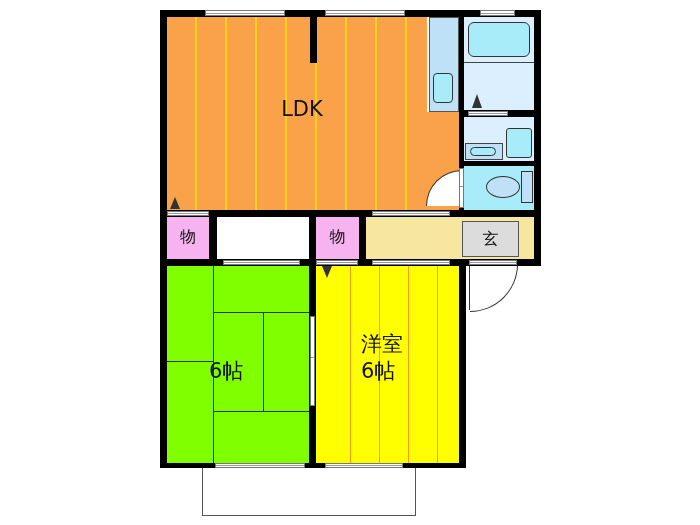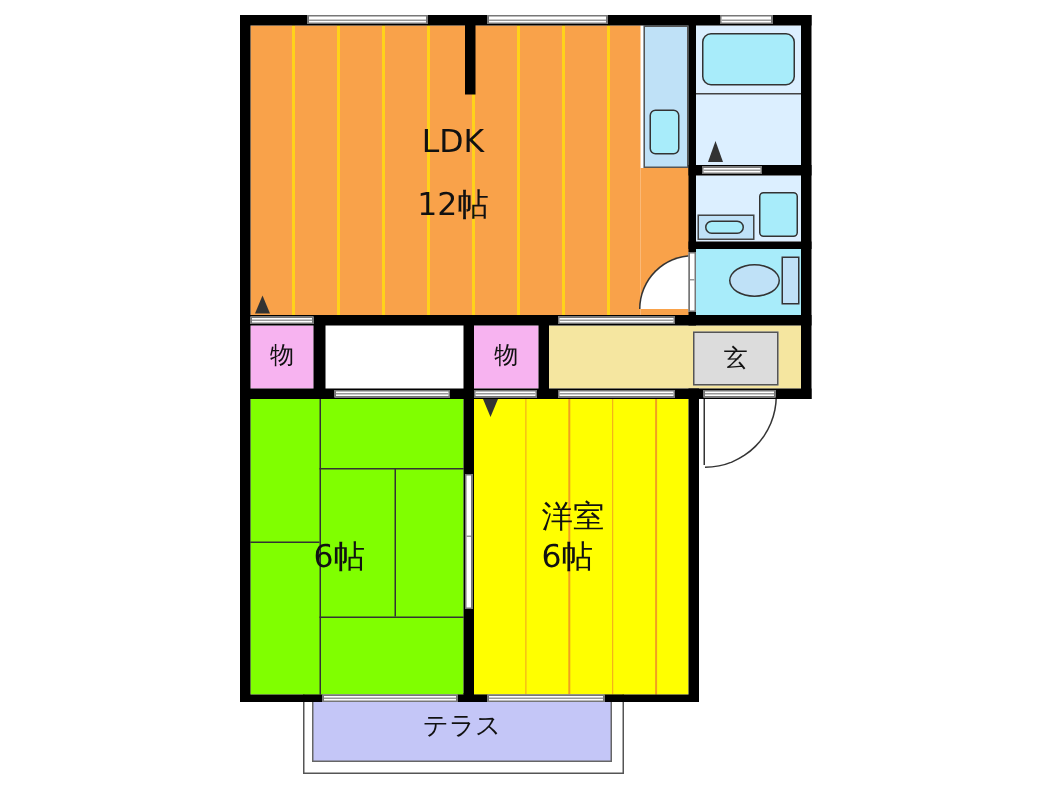"LDK" div.lbl { top: 82px -> 97px }
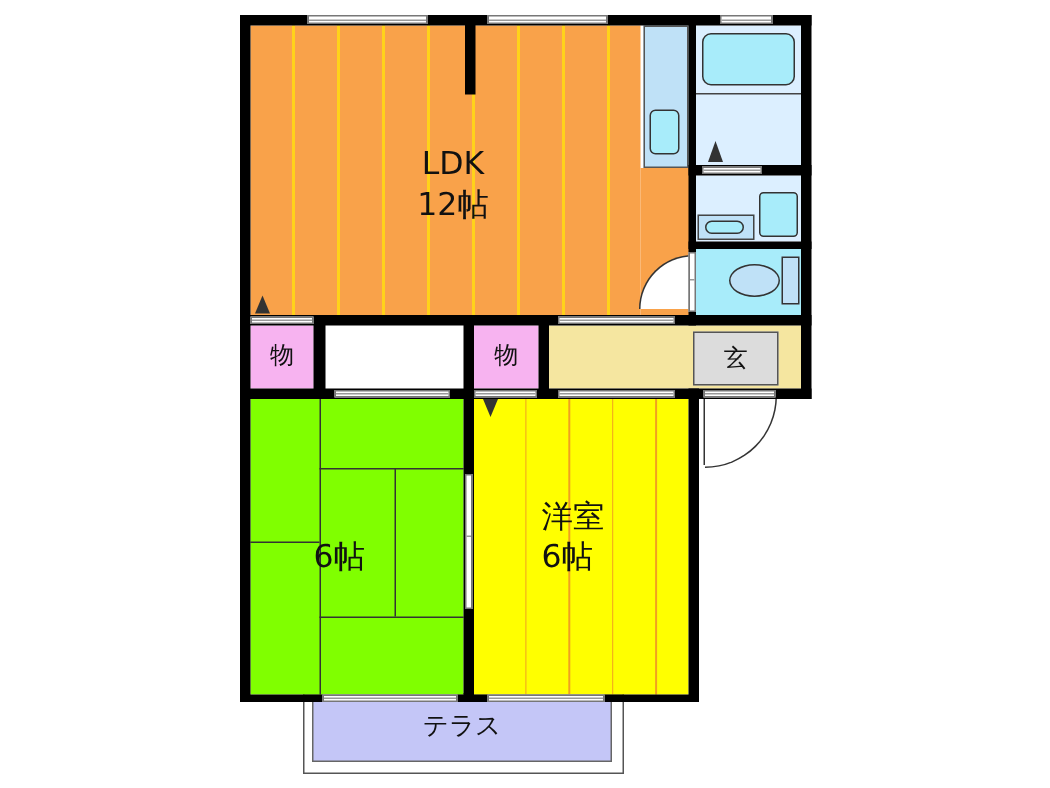"12帖" div.lbl { html: <div>12帖</div> -> none }
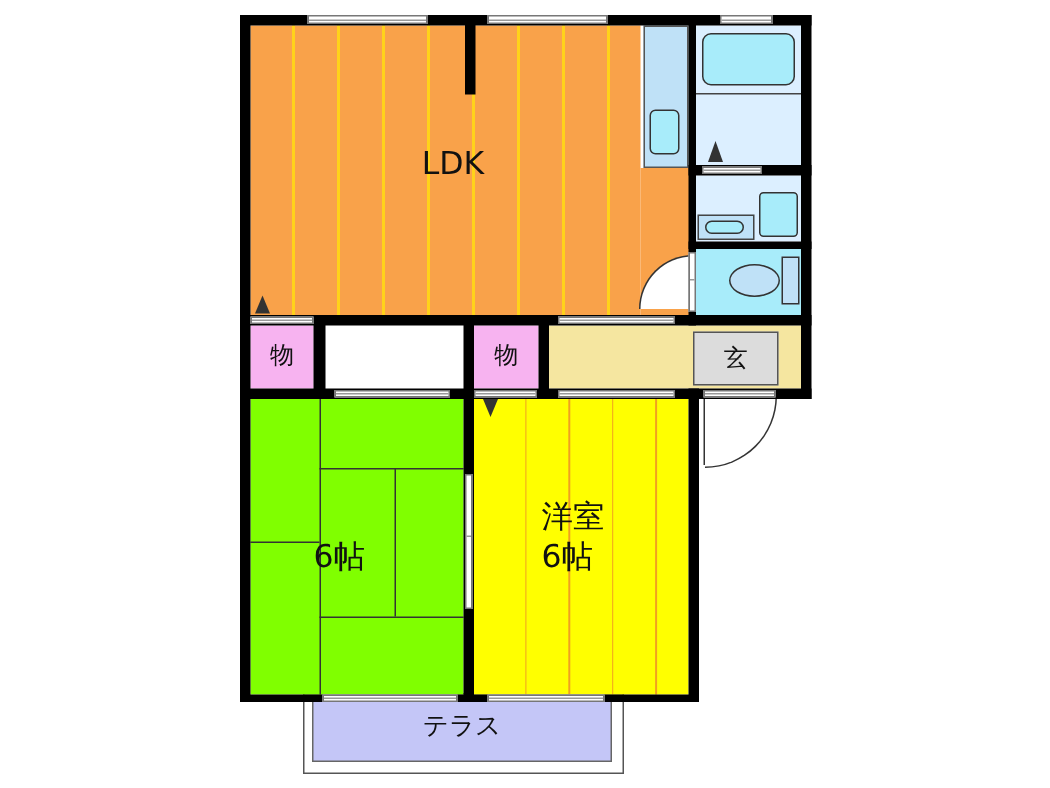"テラス" div.abs { html: <div> <div>テラス</div> </div> -> none }
